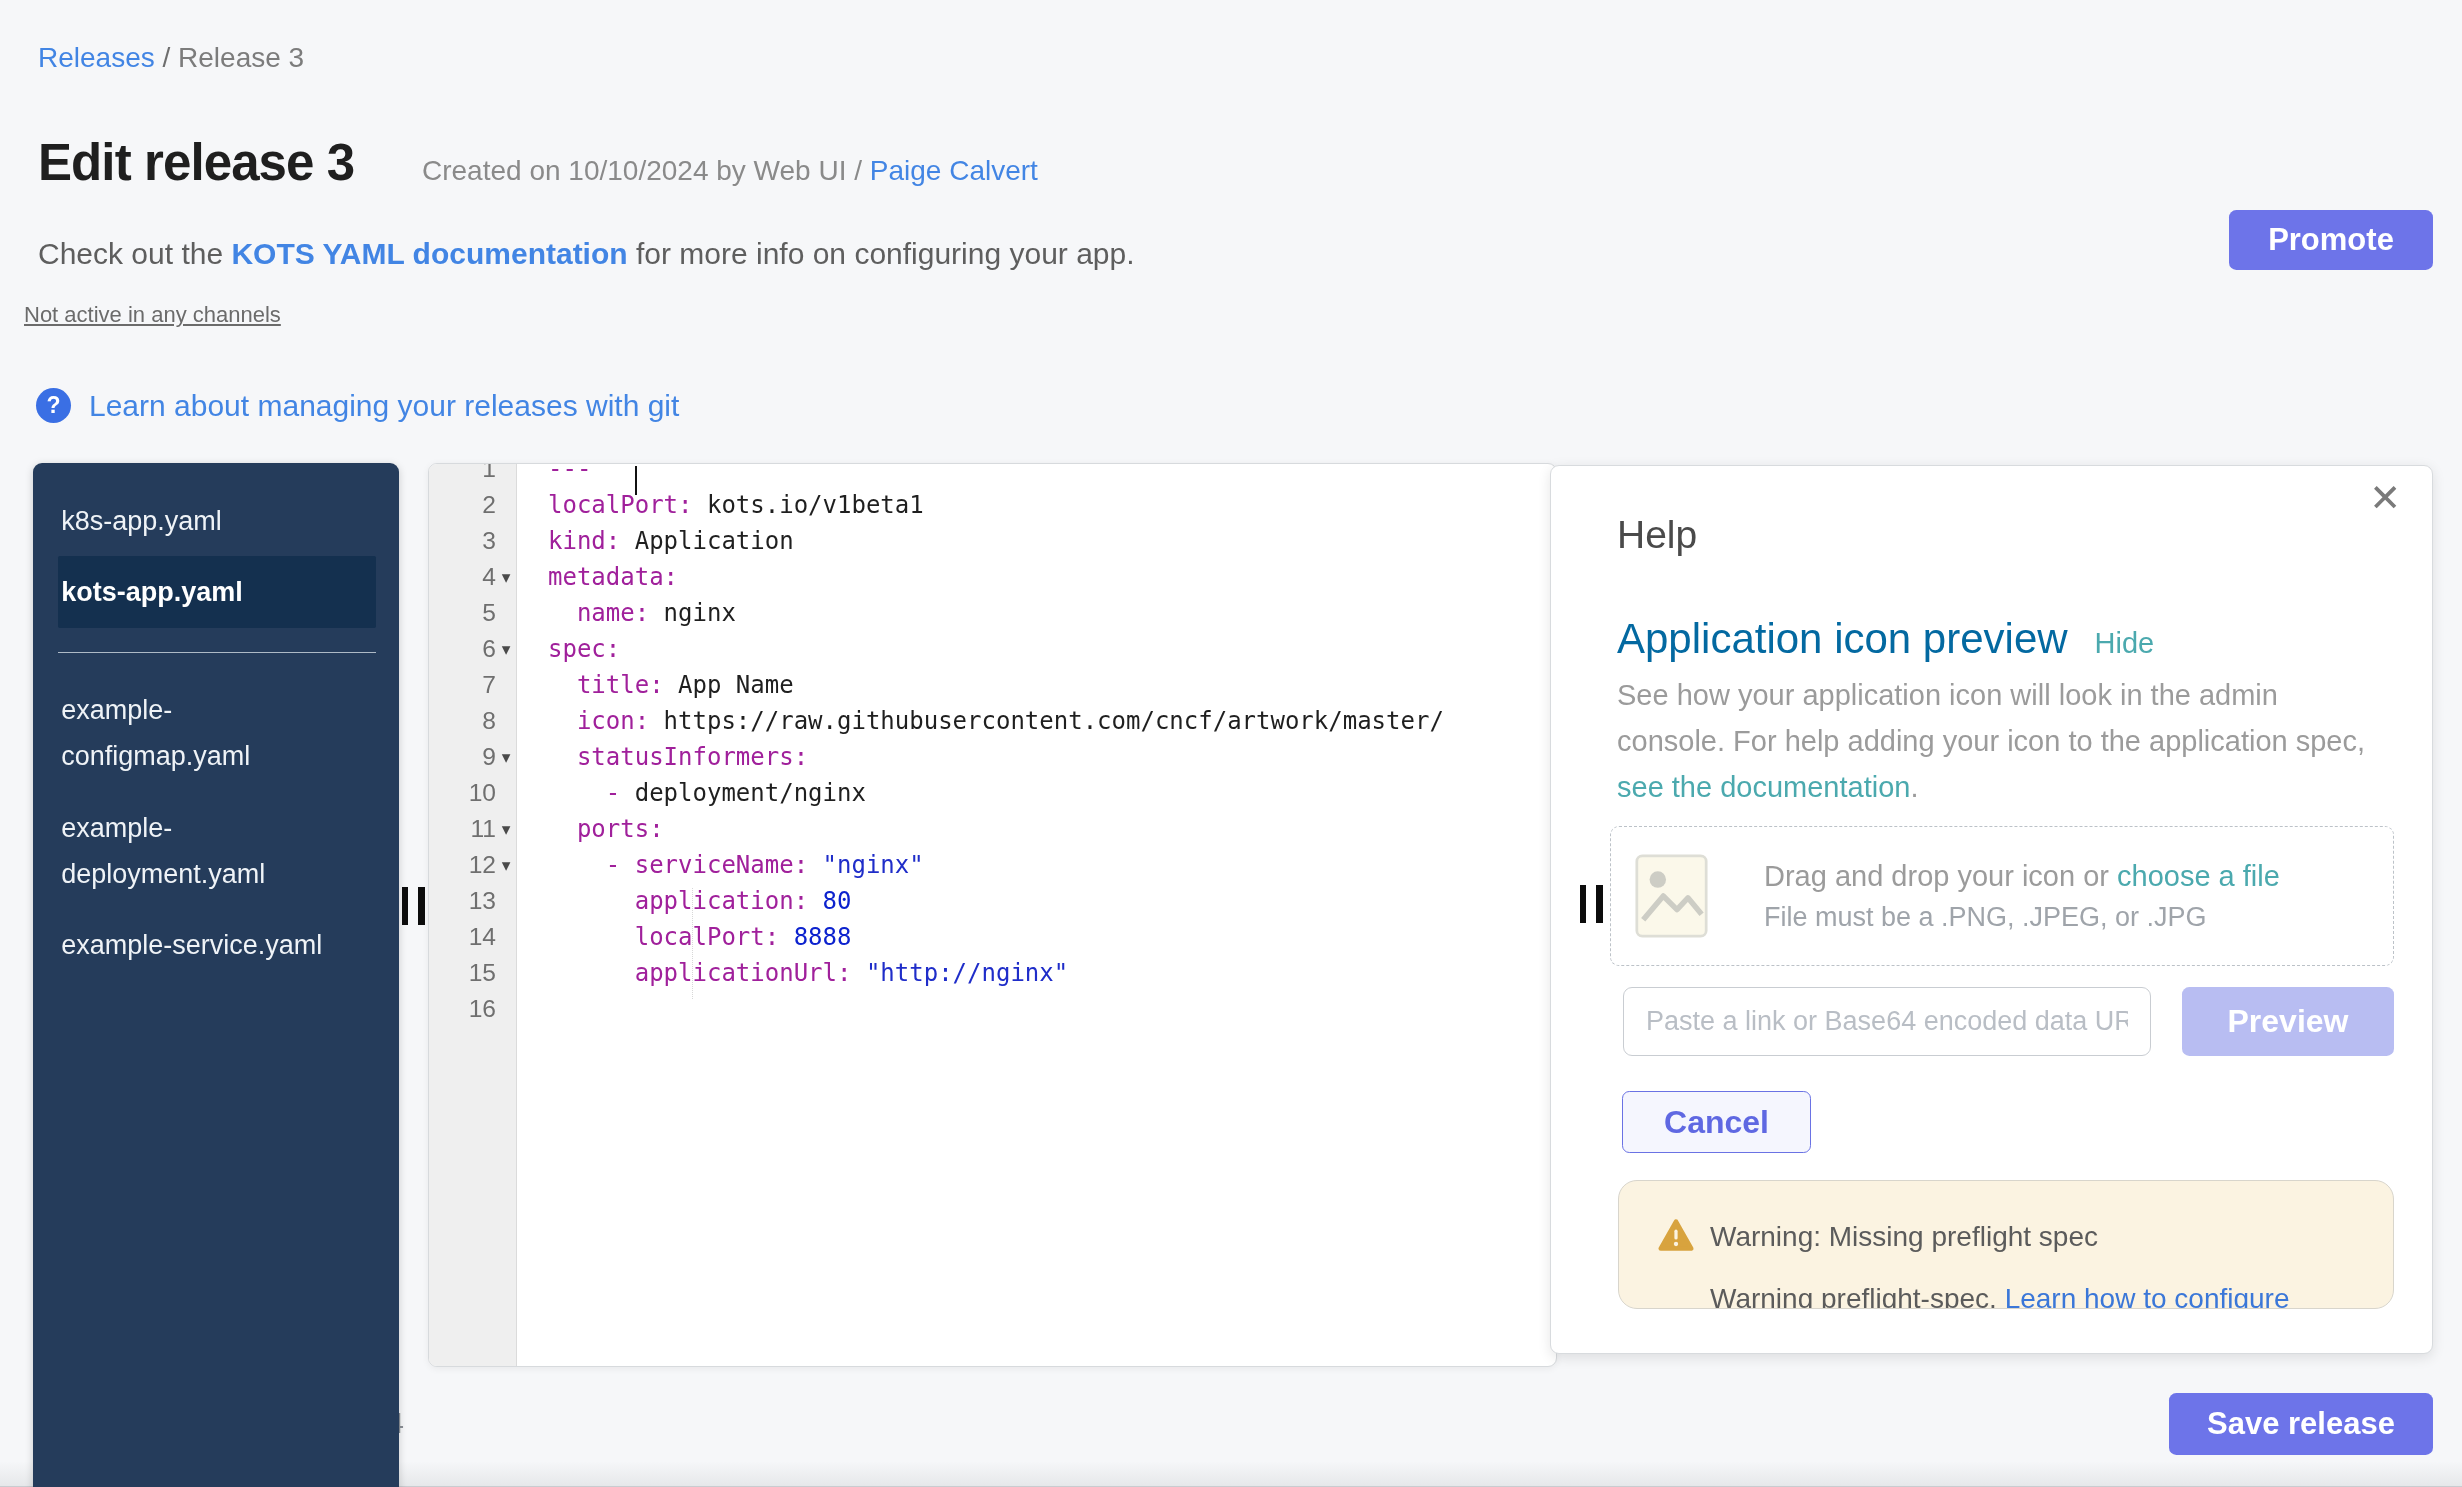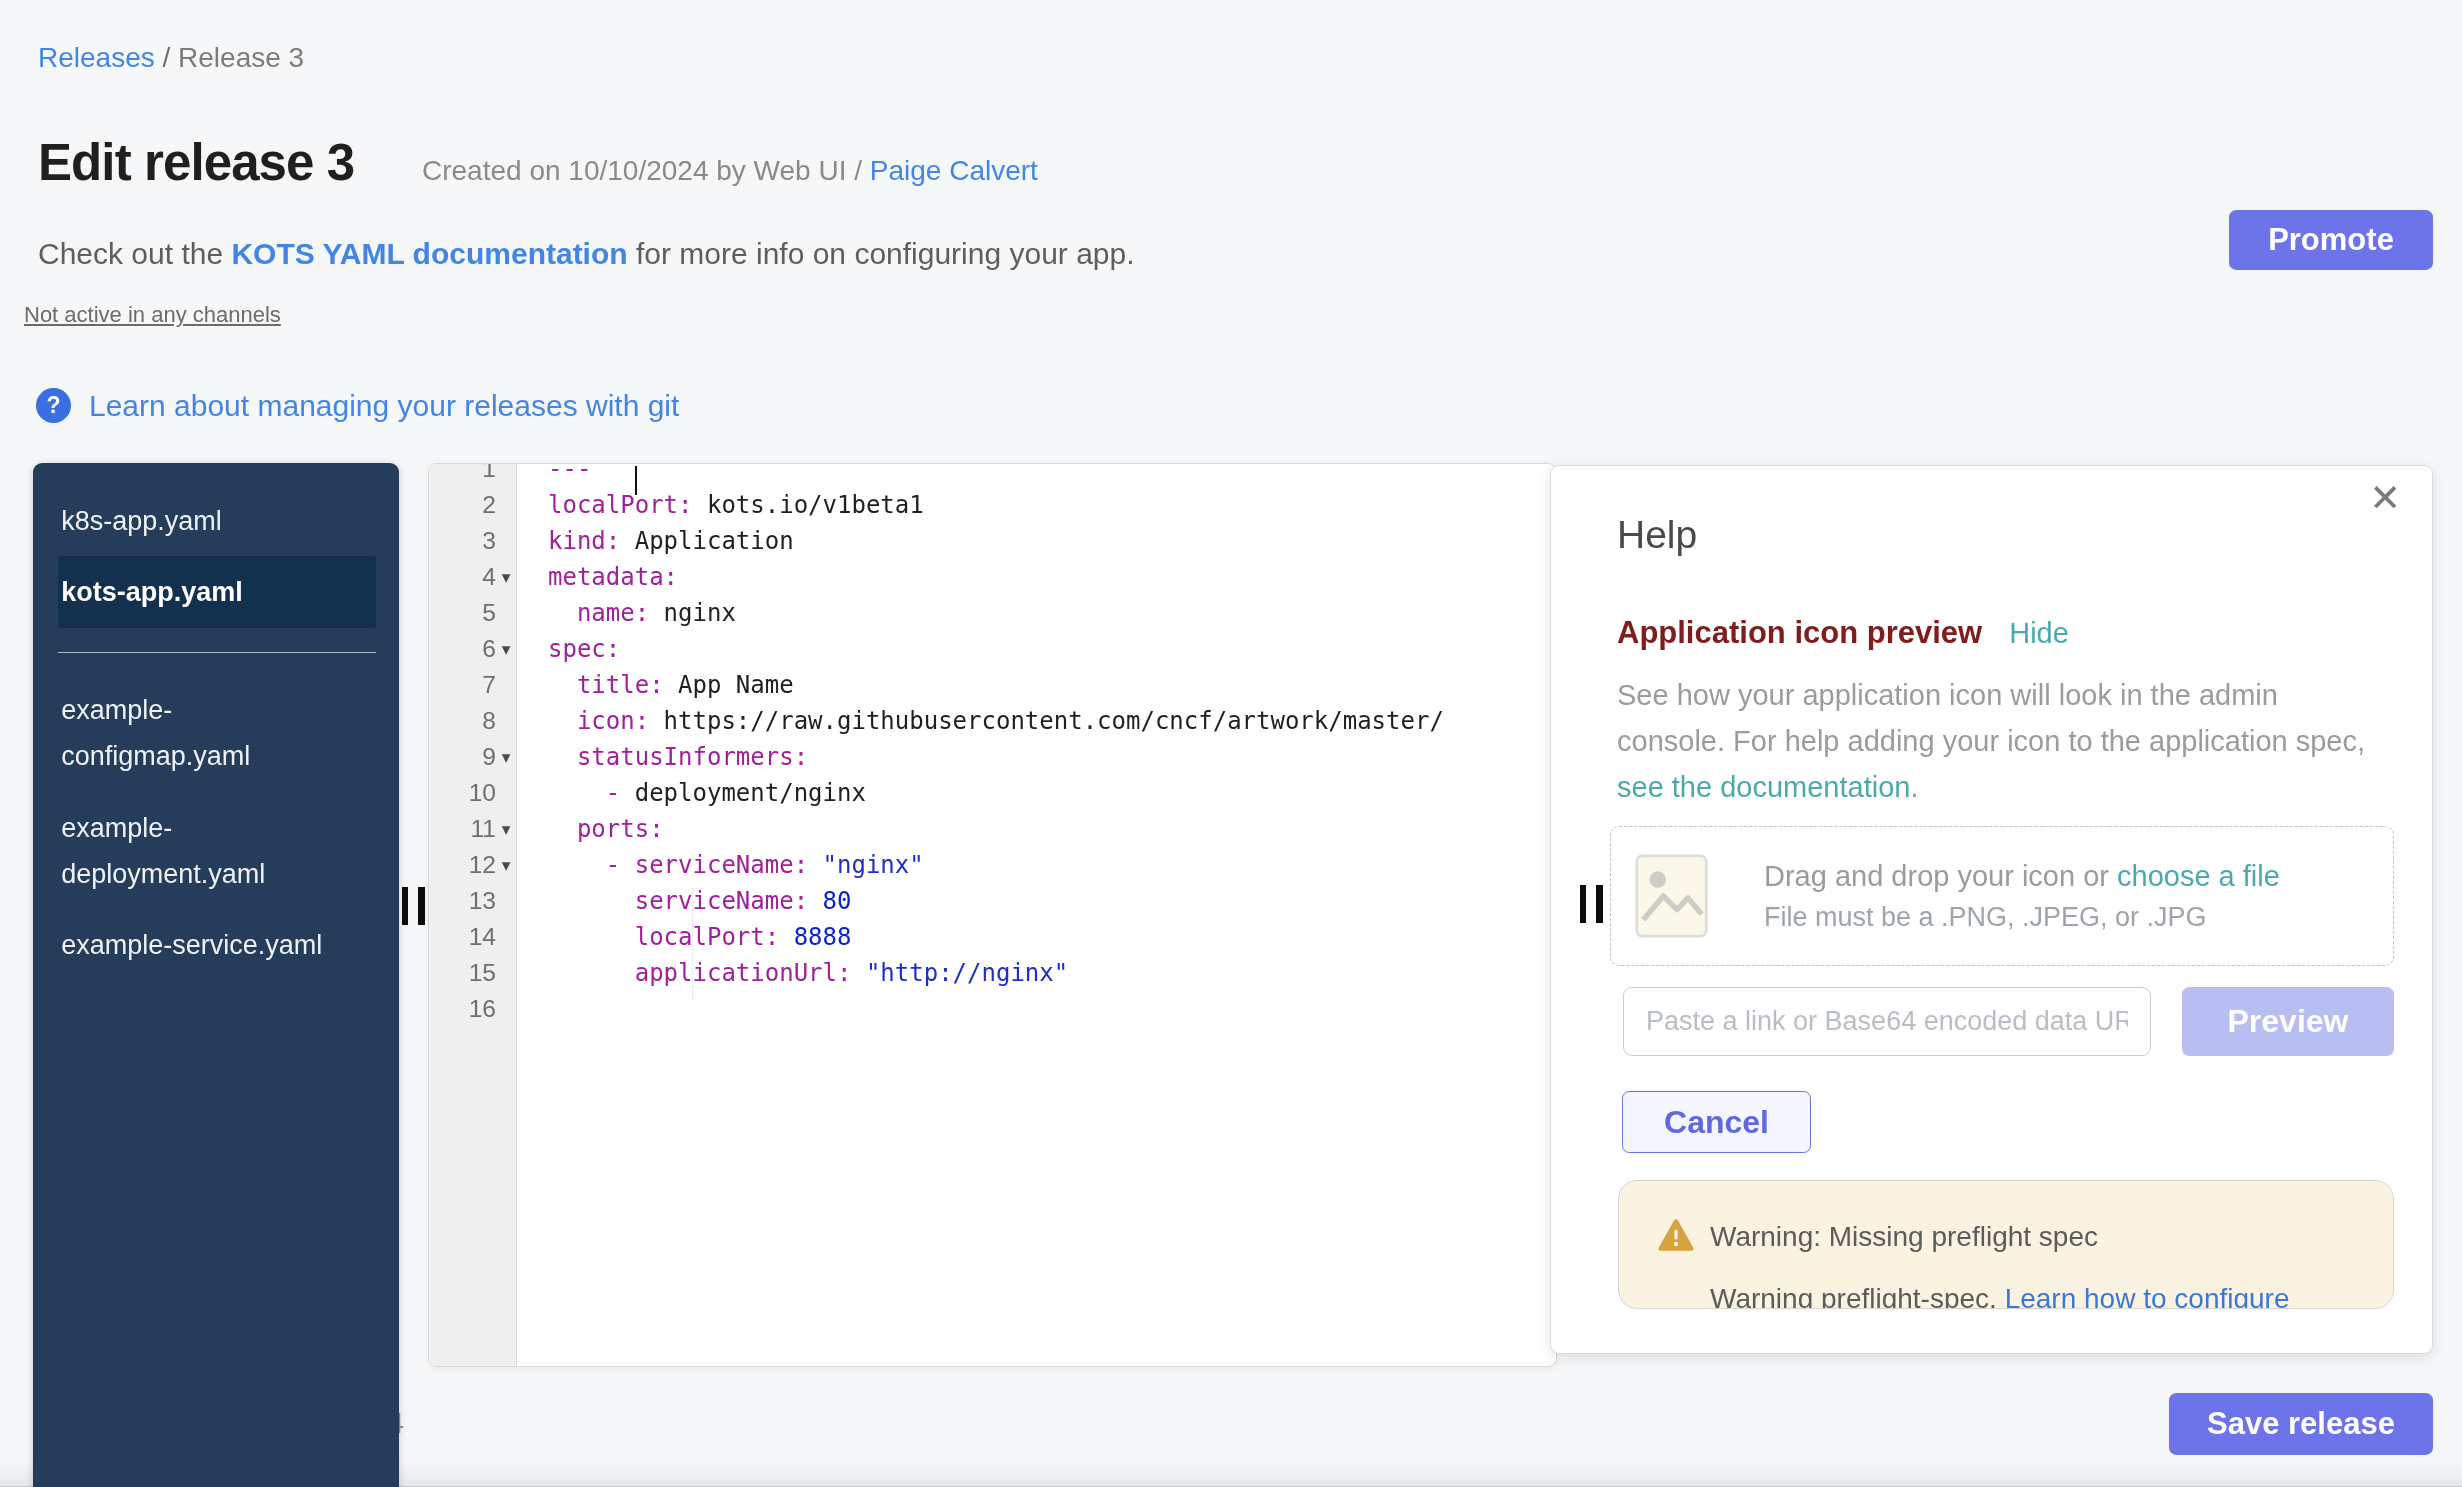"Application icon preview" .preview-row .h2 { color: #7f1d1d -> #0369a1; font-size: 31px -> 42px; font-weight: 700 -> 400 }
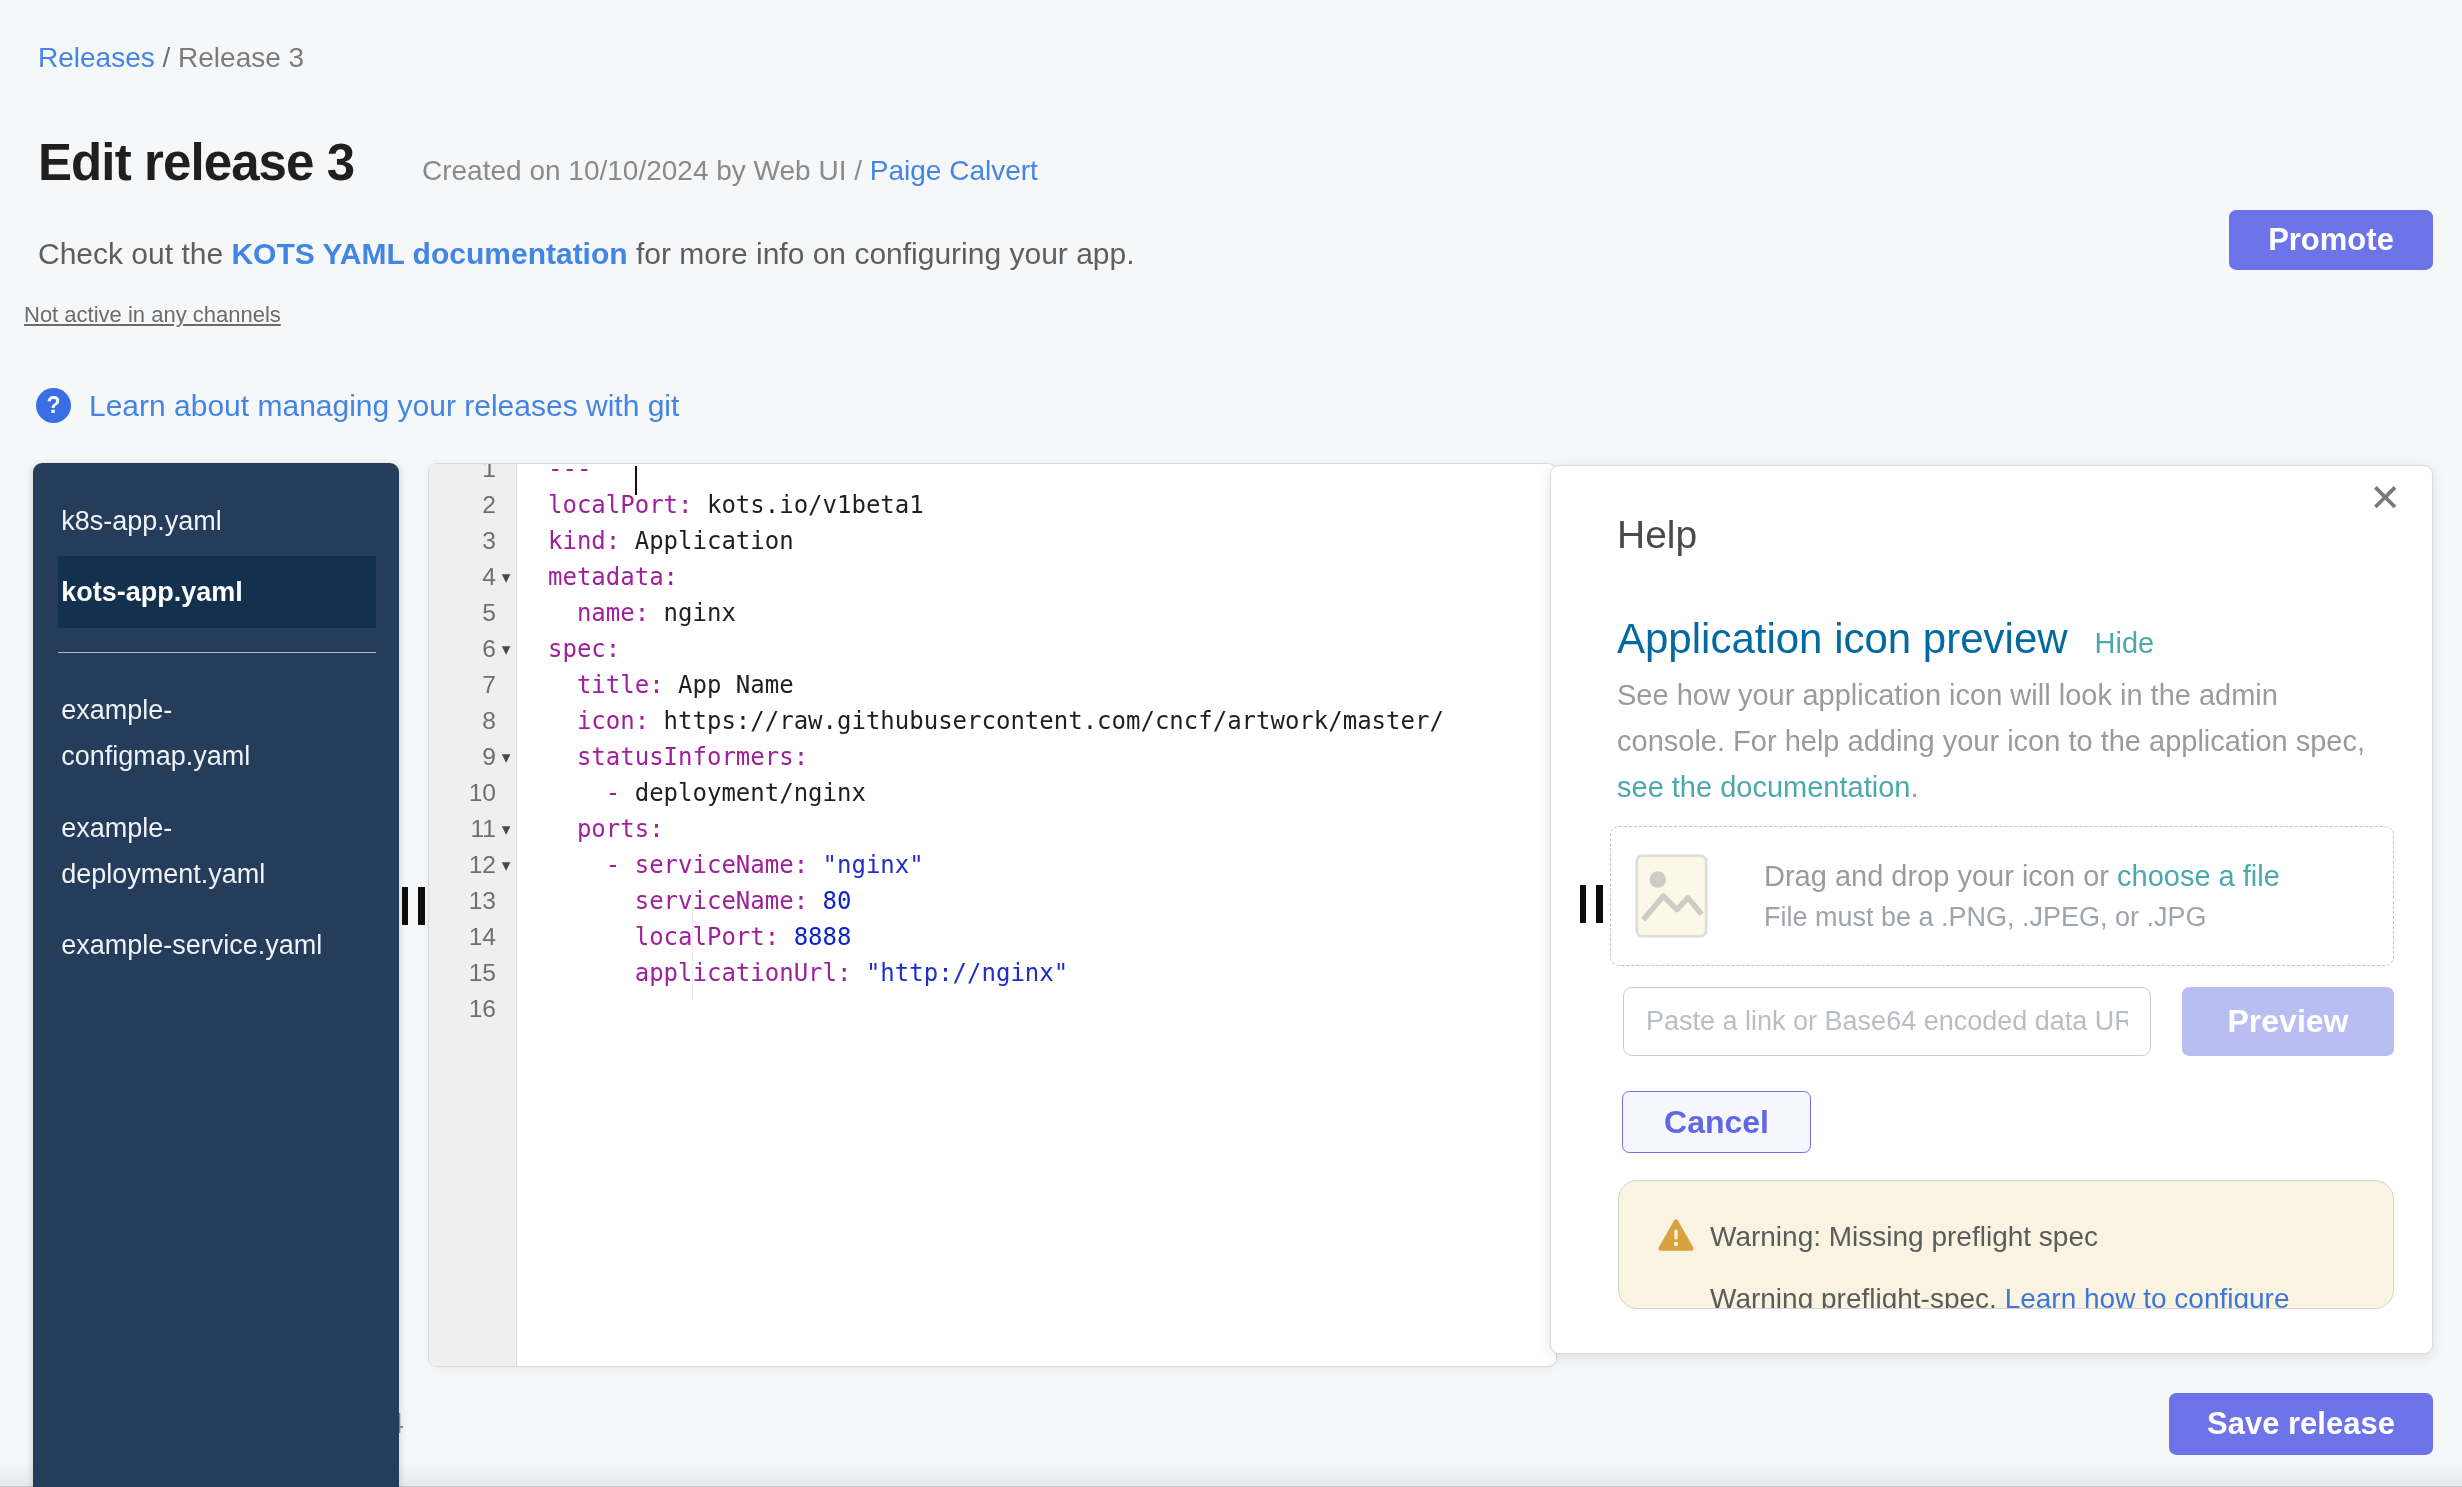"serviceName:" span.tok-key { text: serviceName -> application }
